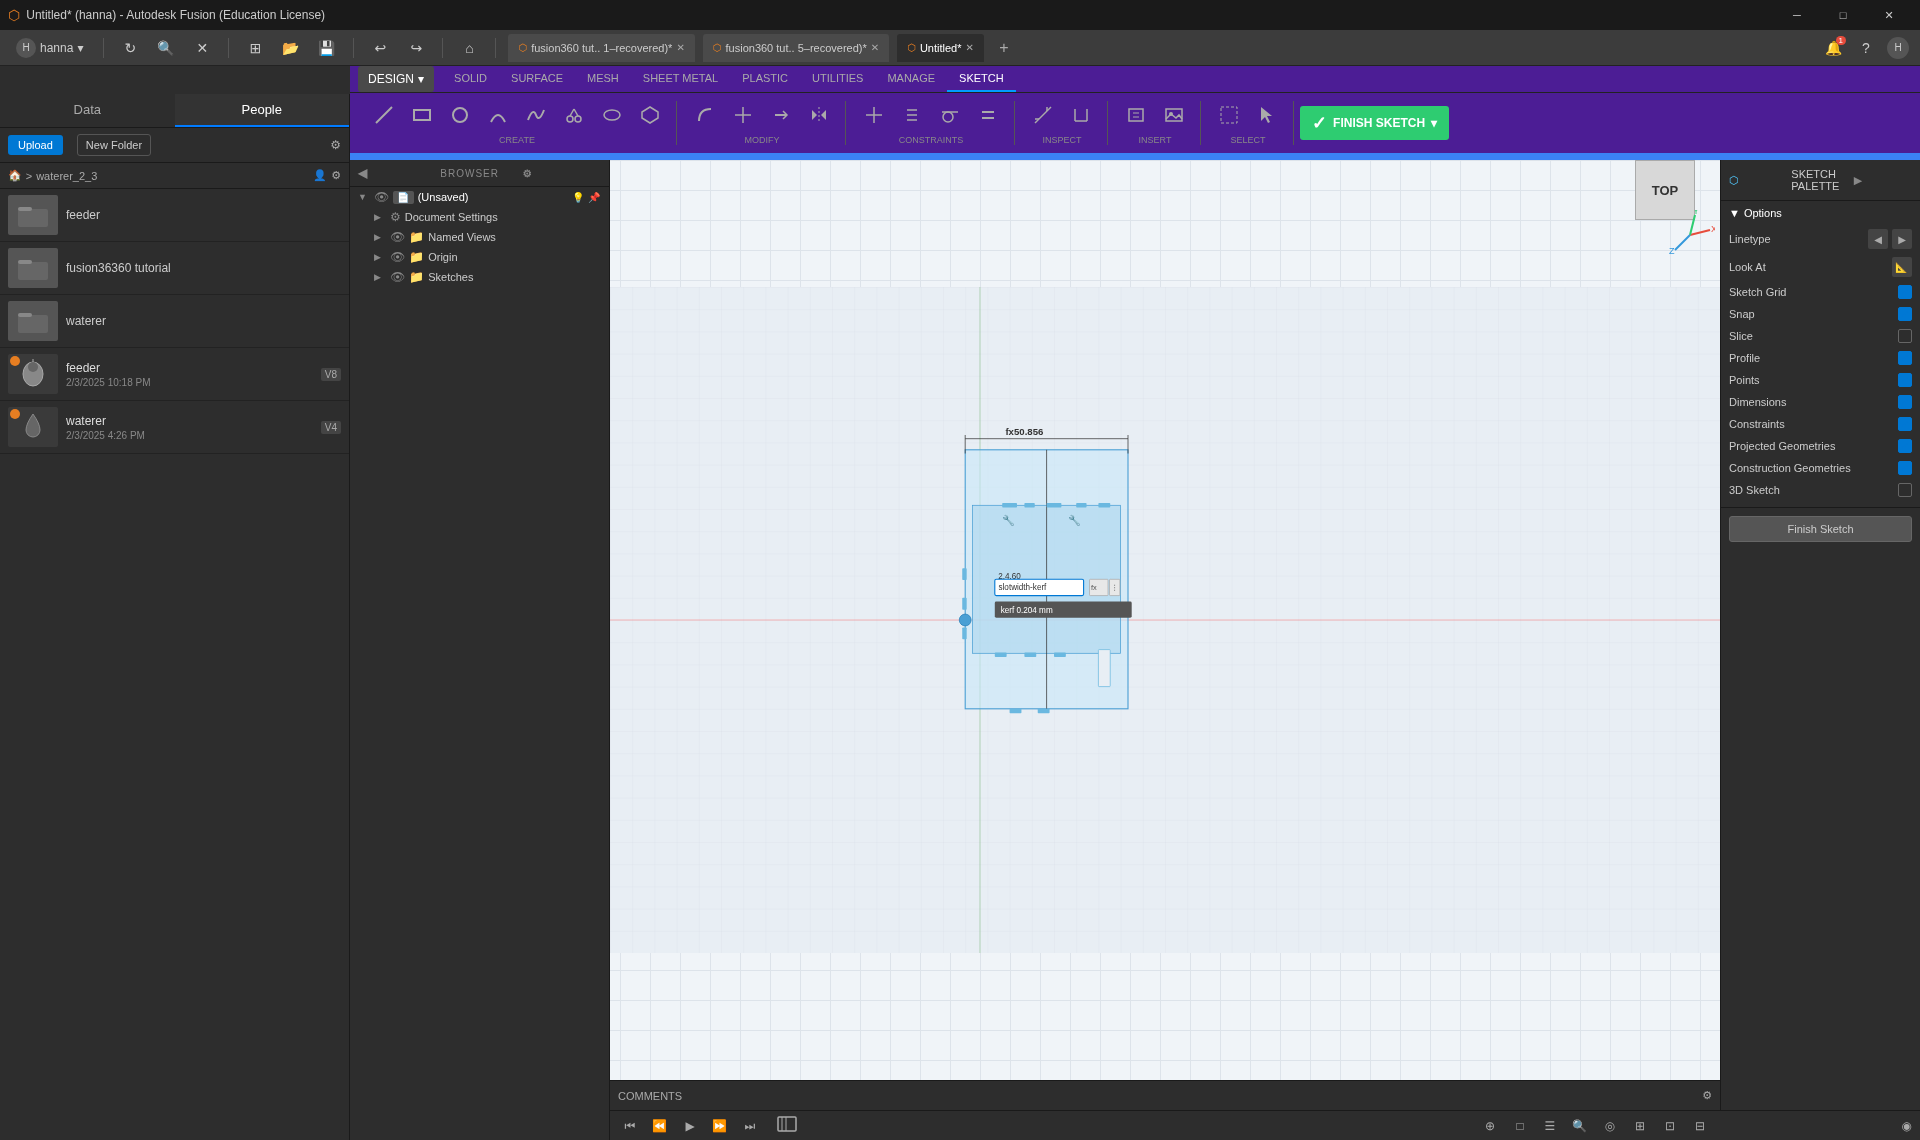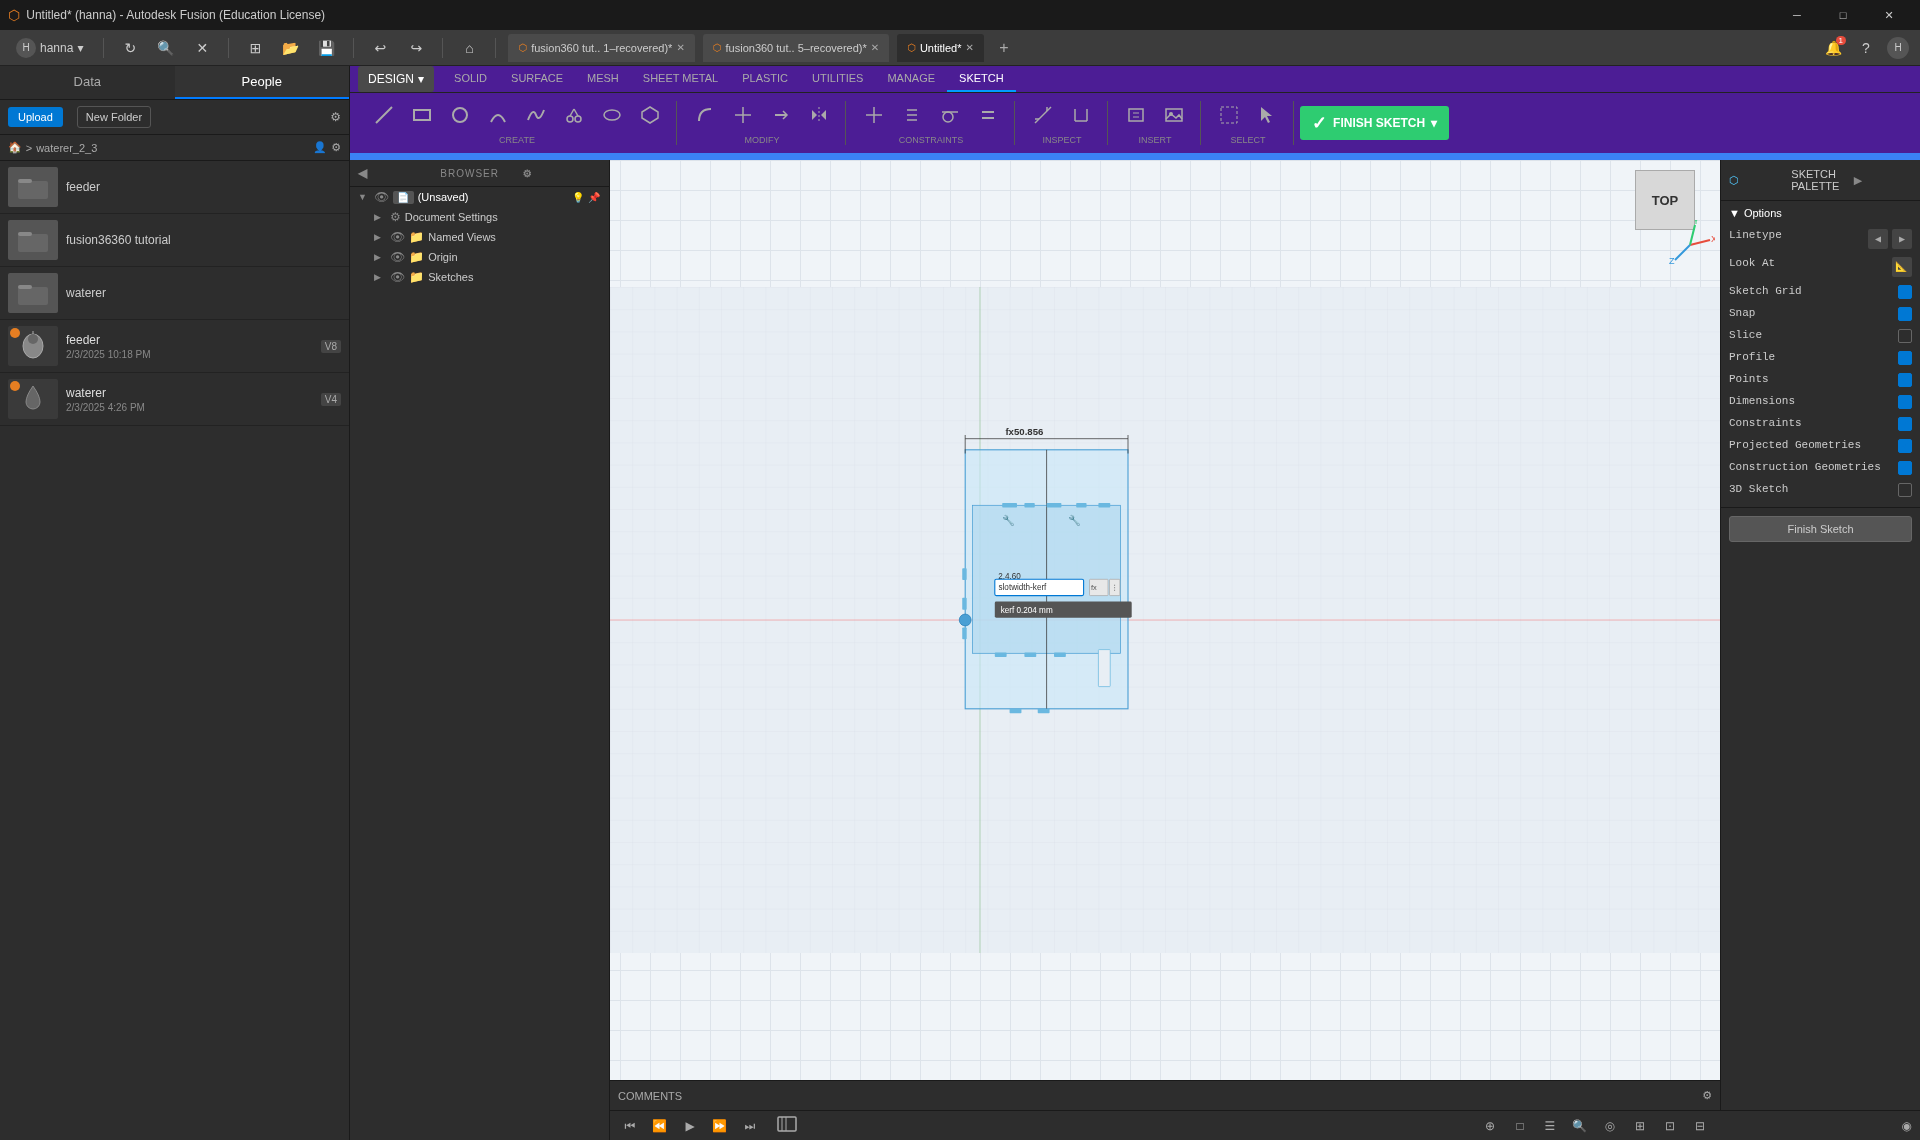"Data" #sidebar { margin-top: none -> 28px }
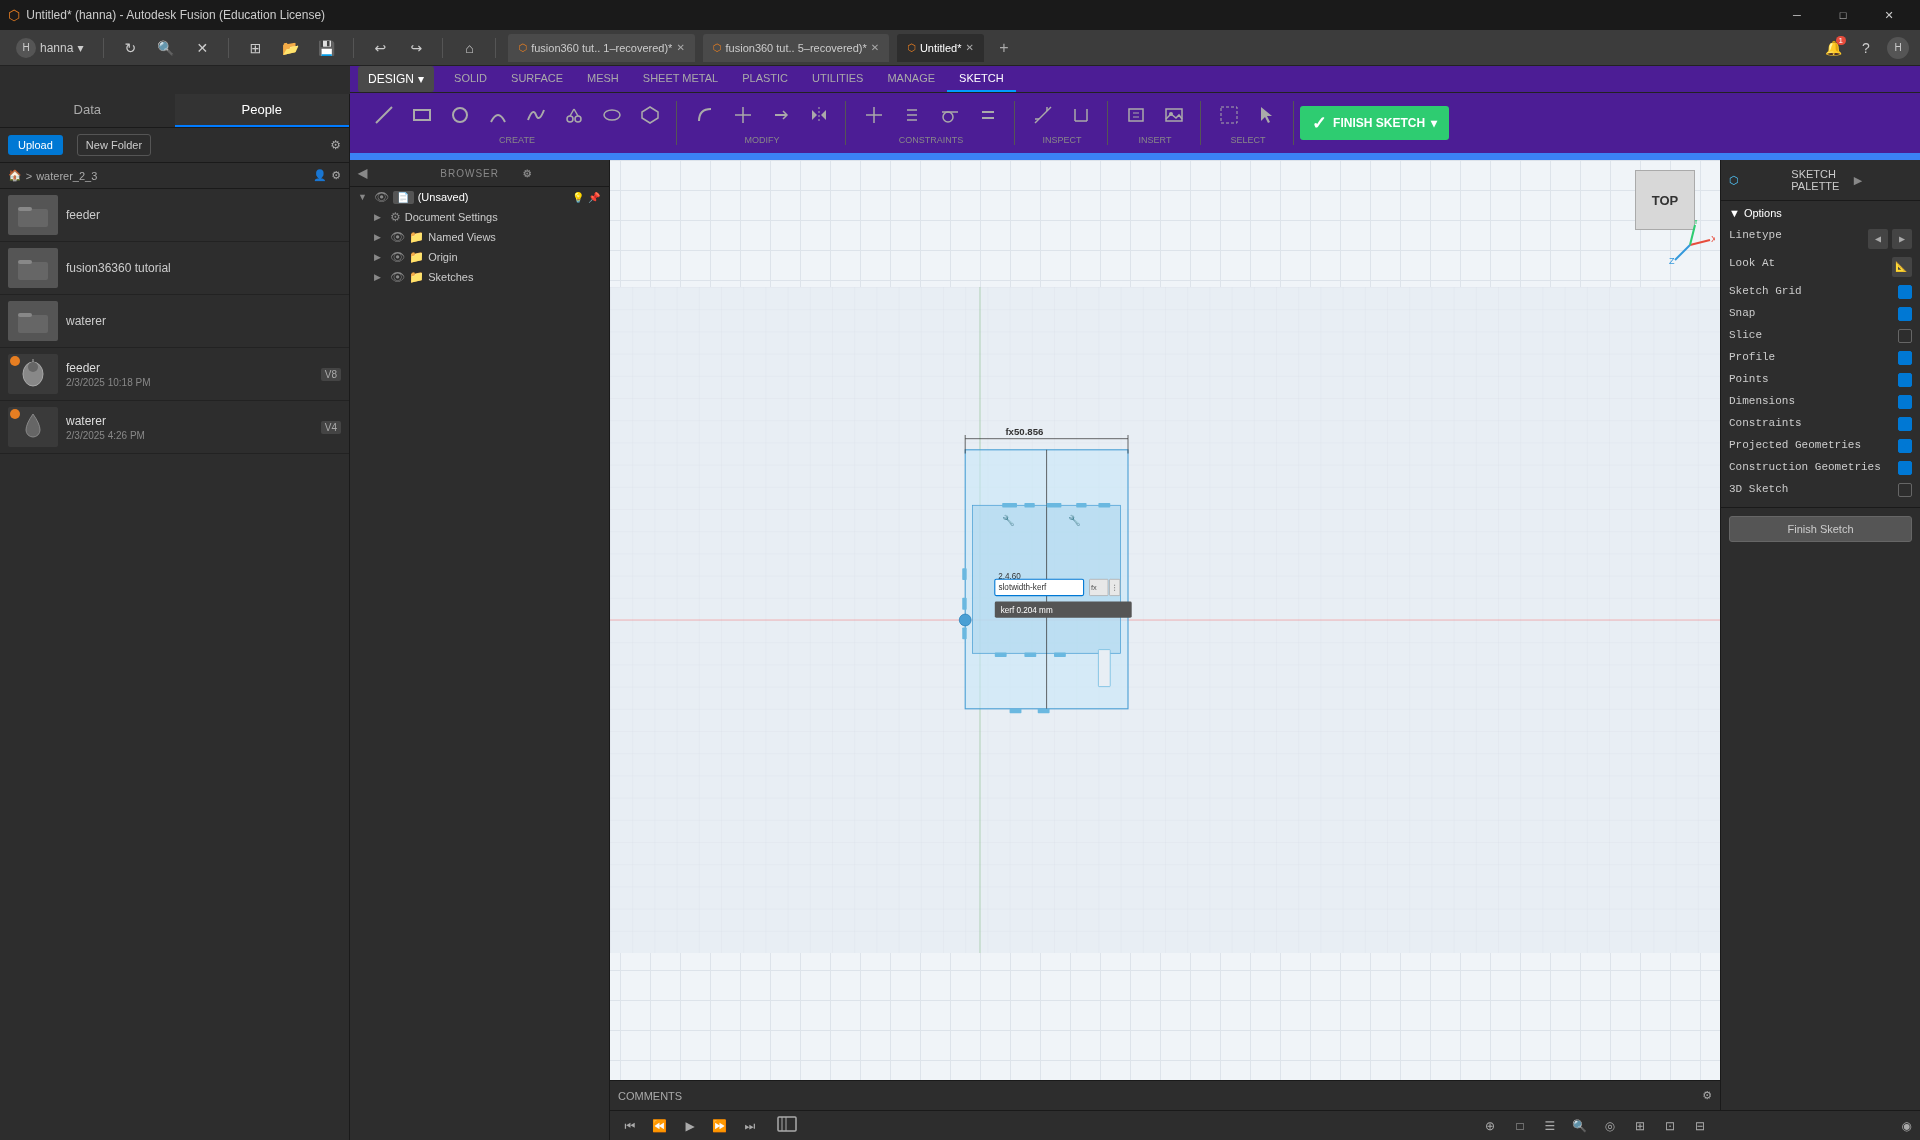"TOP" div { top: 10px -> 0 }
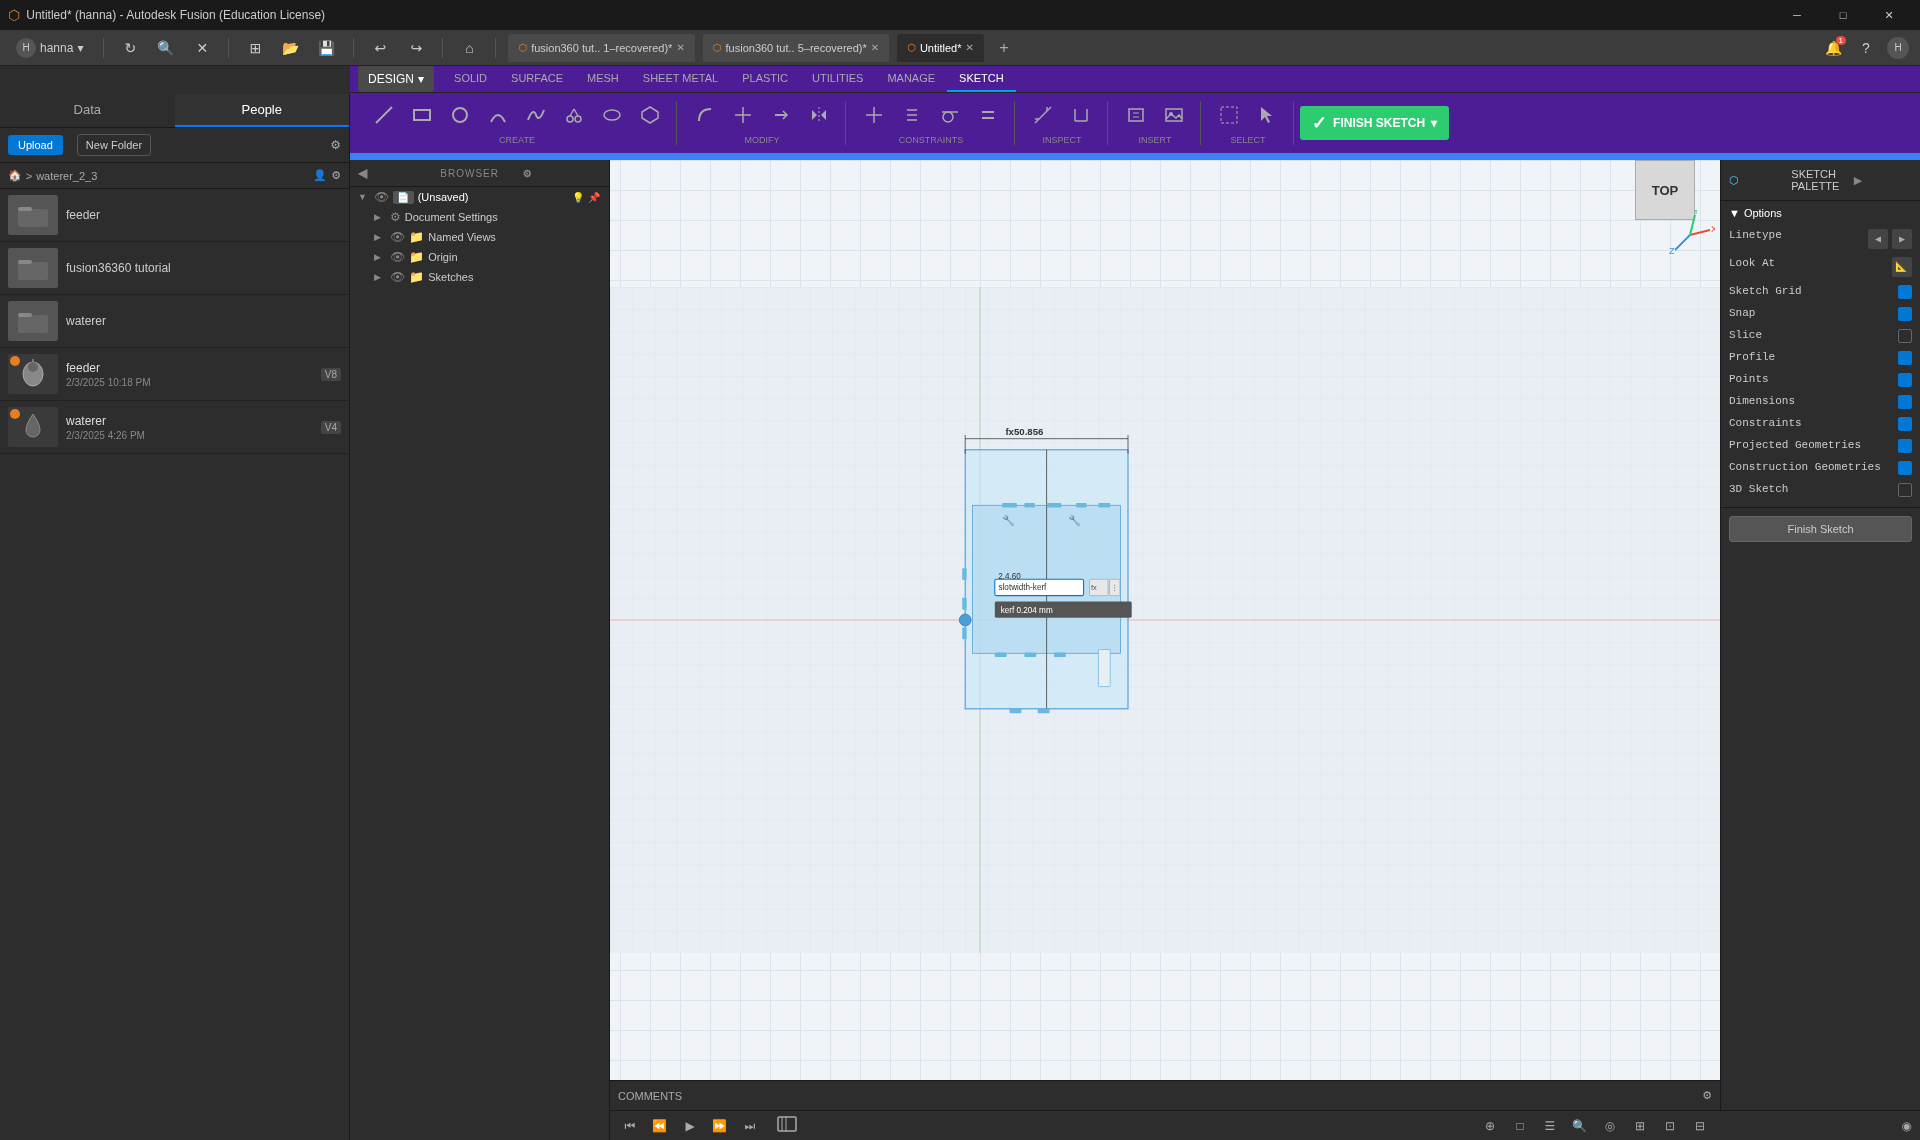"Linetype" .sp-row { align-items: none -> center; font-family: Liberation Mono, monospace -> none }
